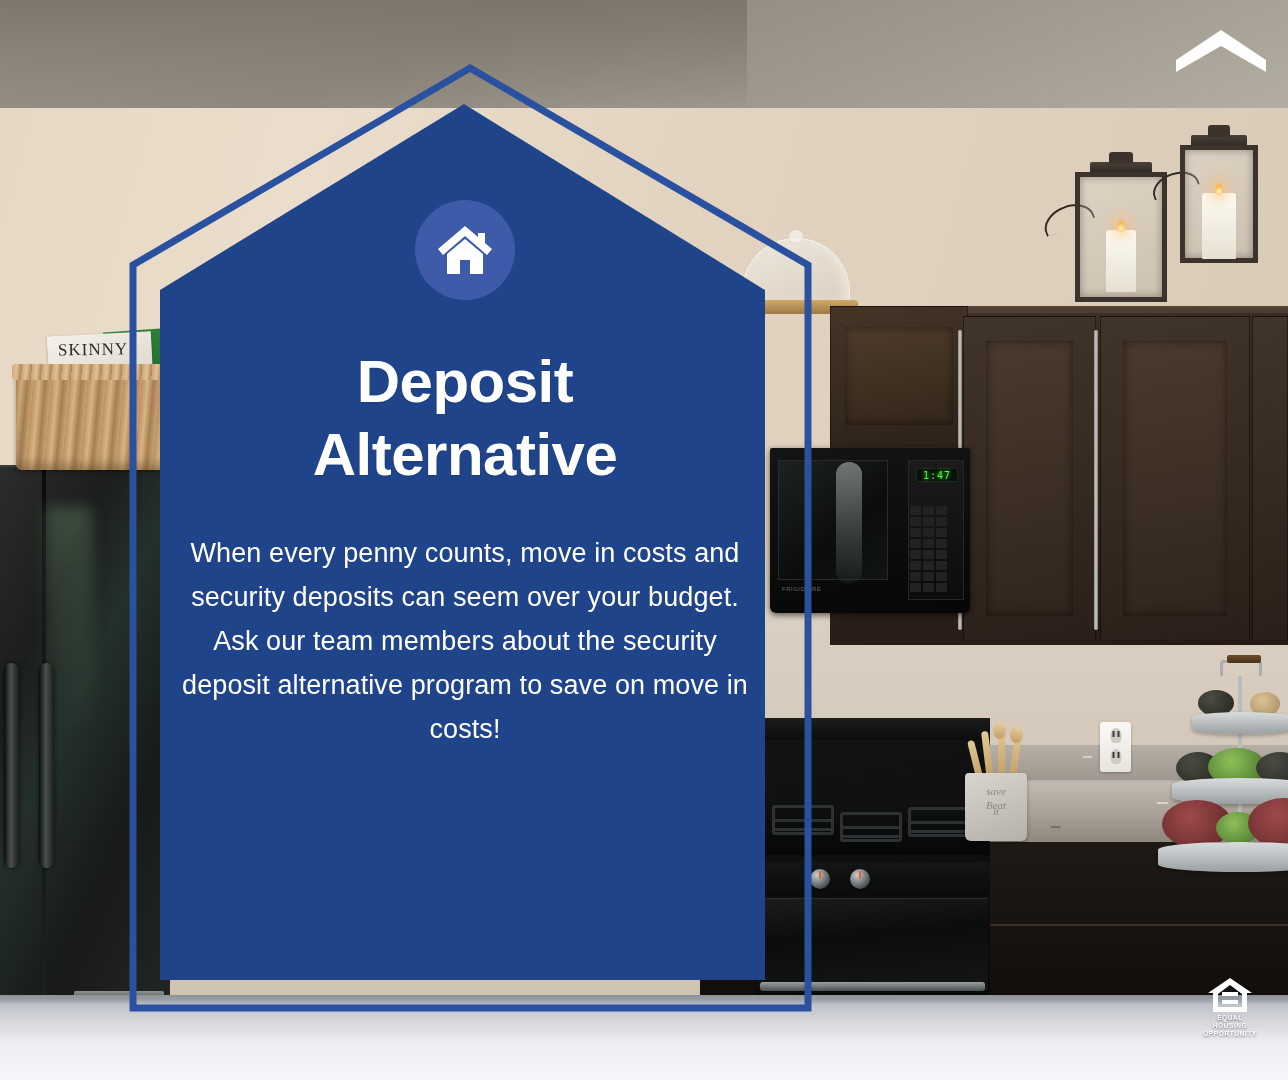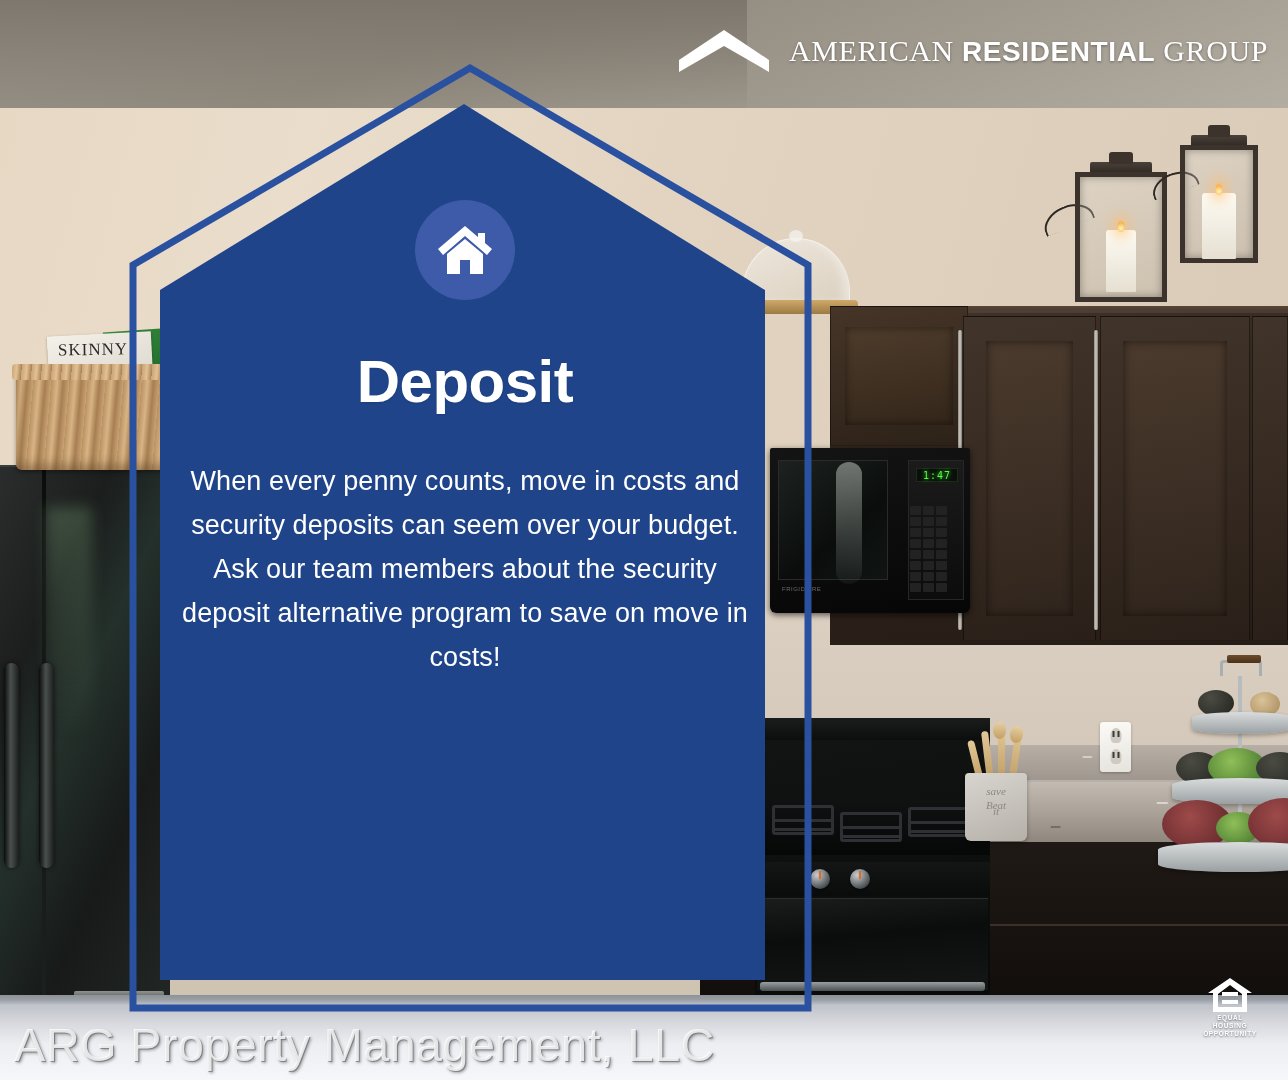"AMERICAN RESIDENTIAL GROUP" div.logo-text { html: <div><span>AMERICAN </span><b>RESIDENTIAL</b><span> GROUP</span></div> -> none }
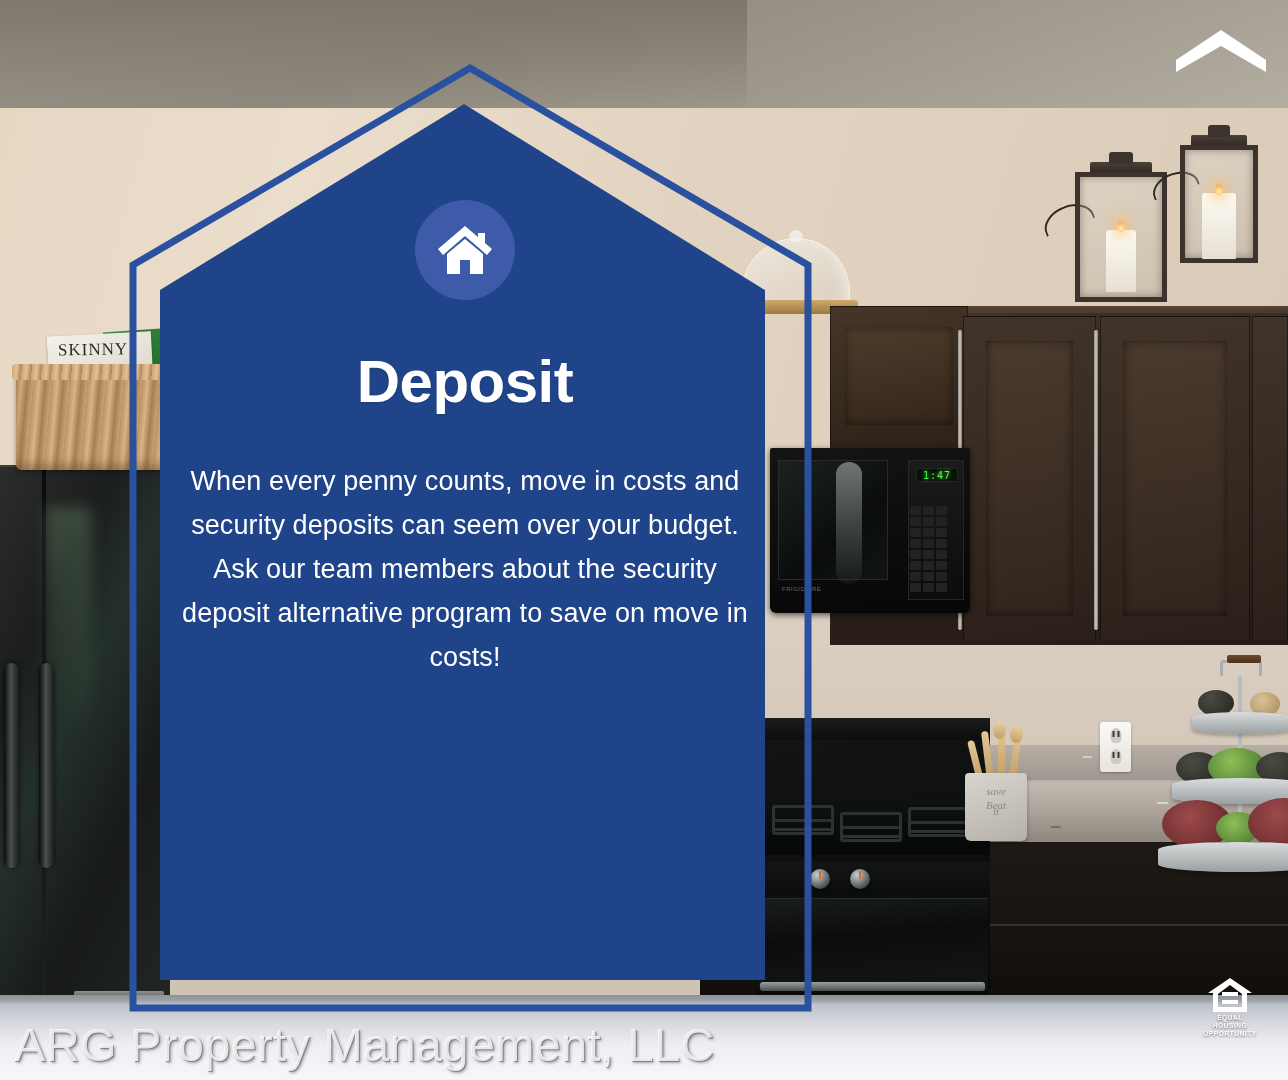"Alternative" div { html: none -> <div>Alternative</div> }
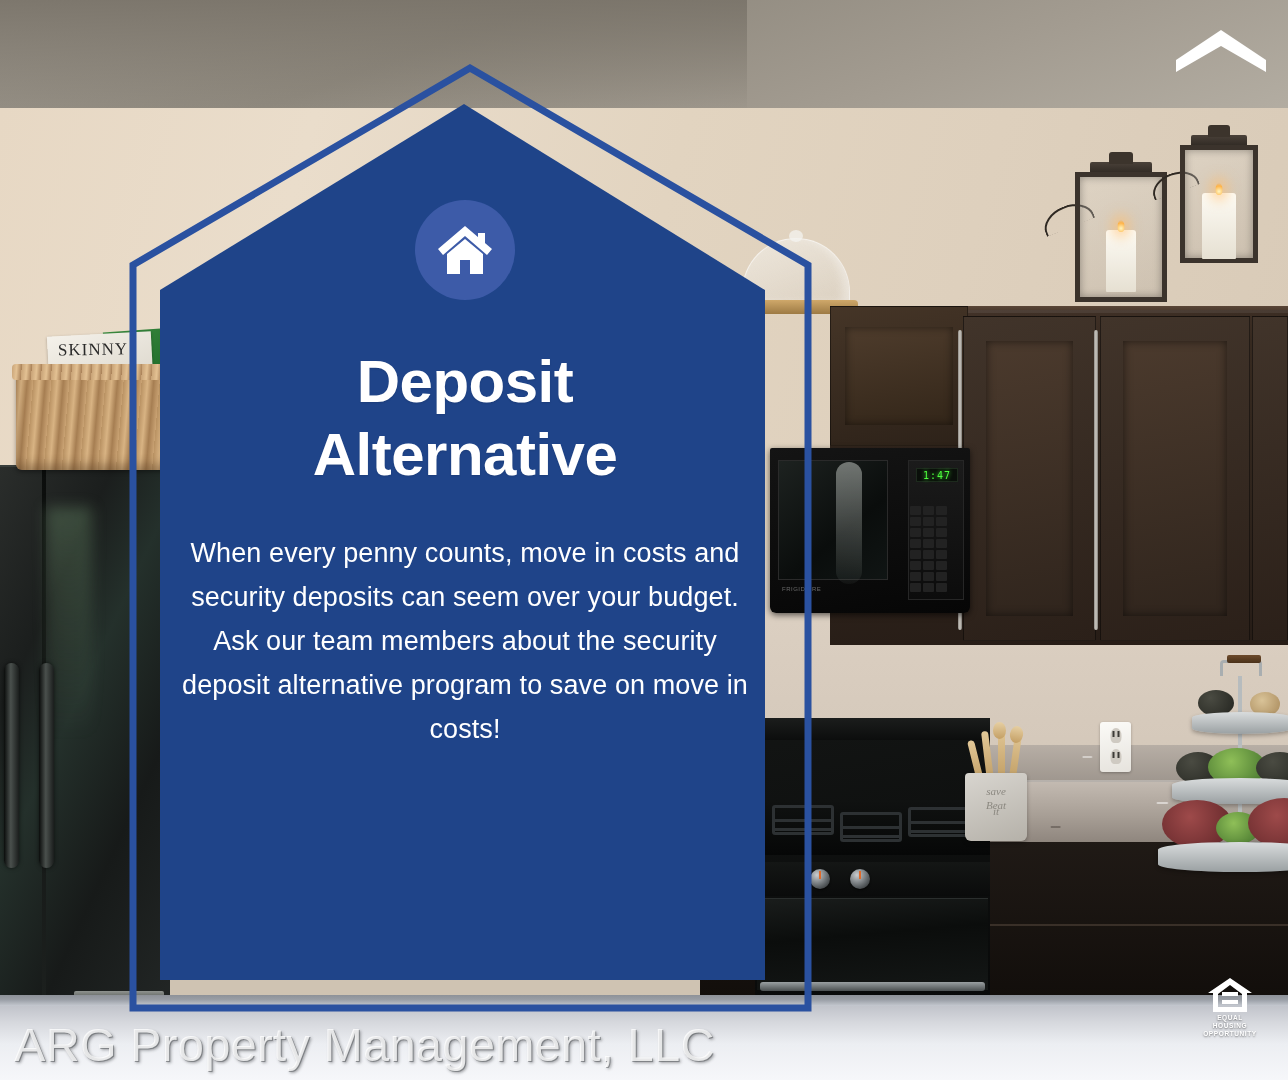"ARG Property Management, LLC" div.watermark { html: <div>ARG Property Management, LLC</div> -> none }
